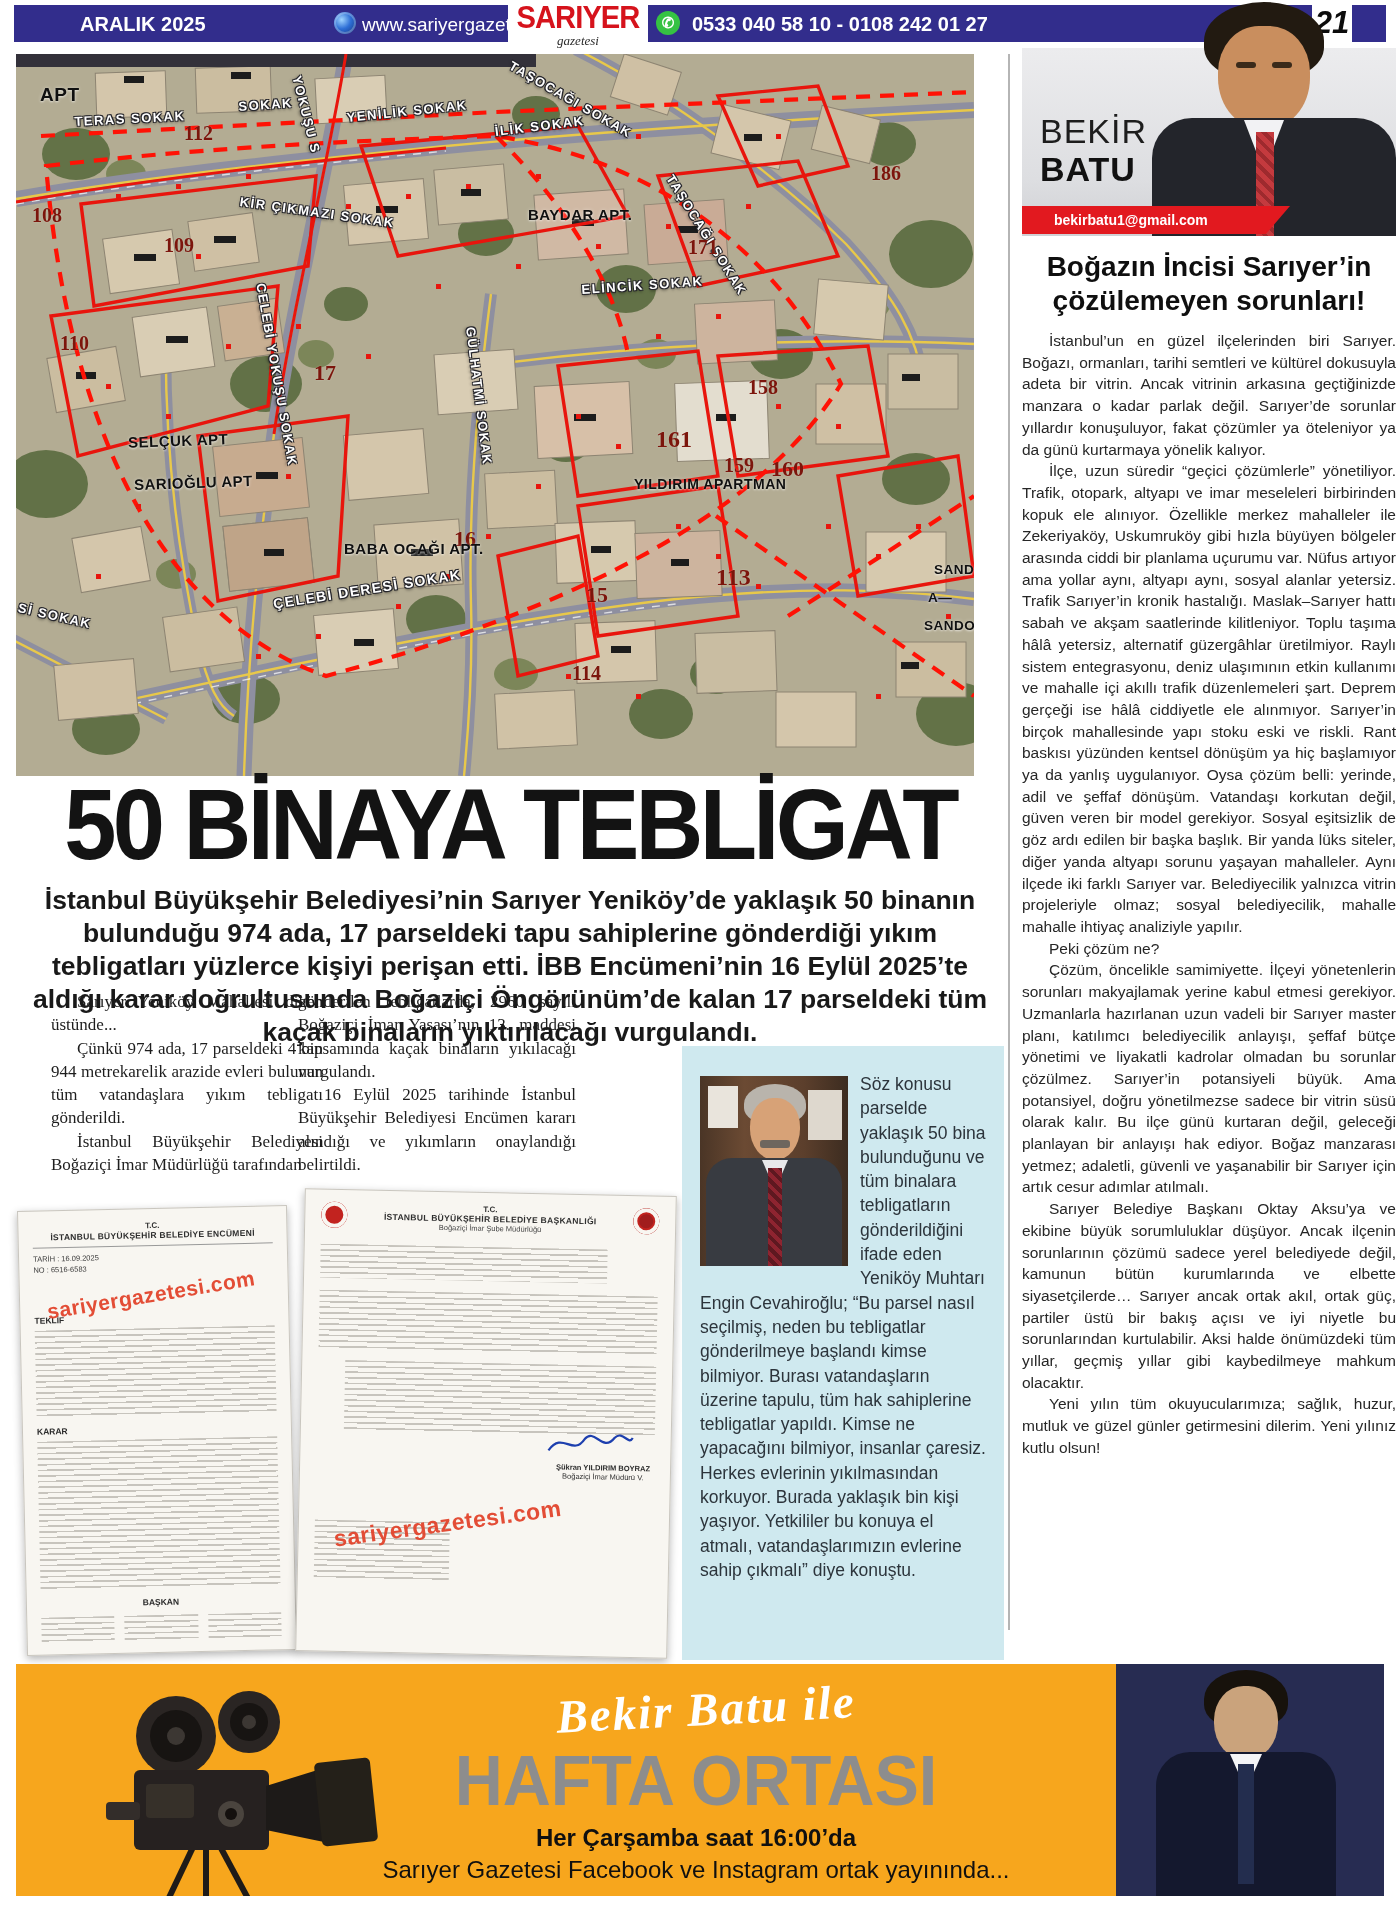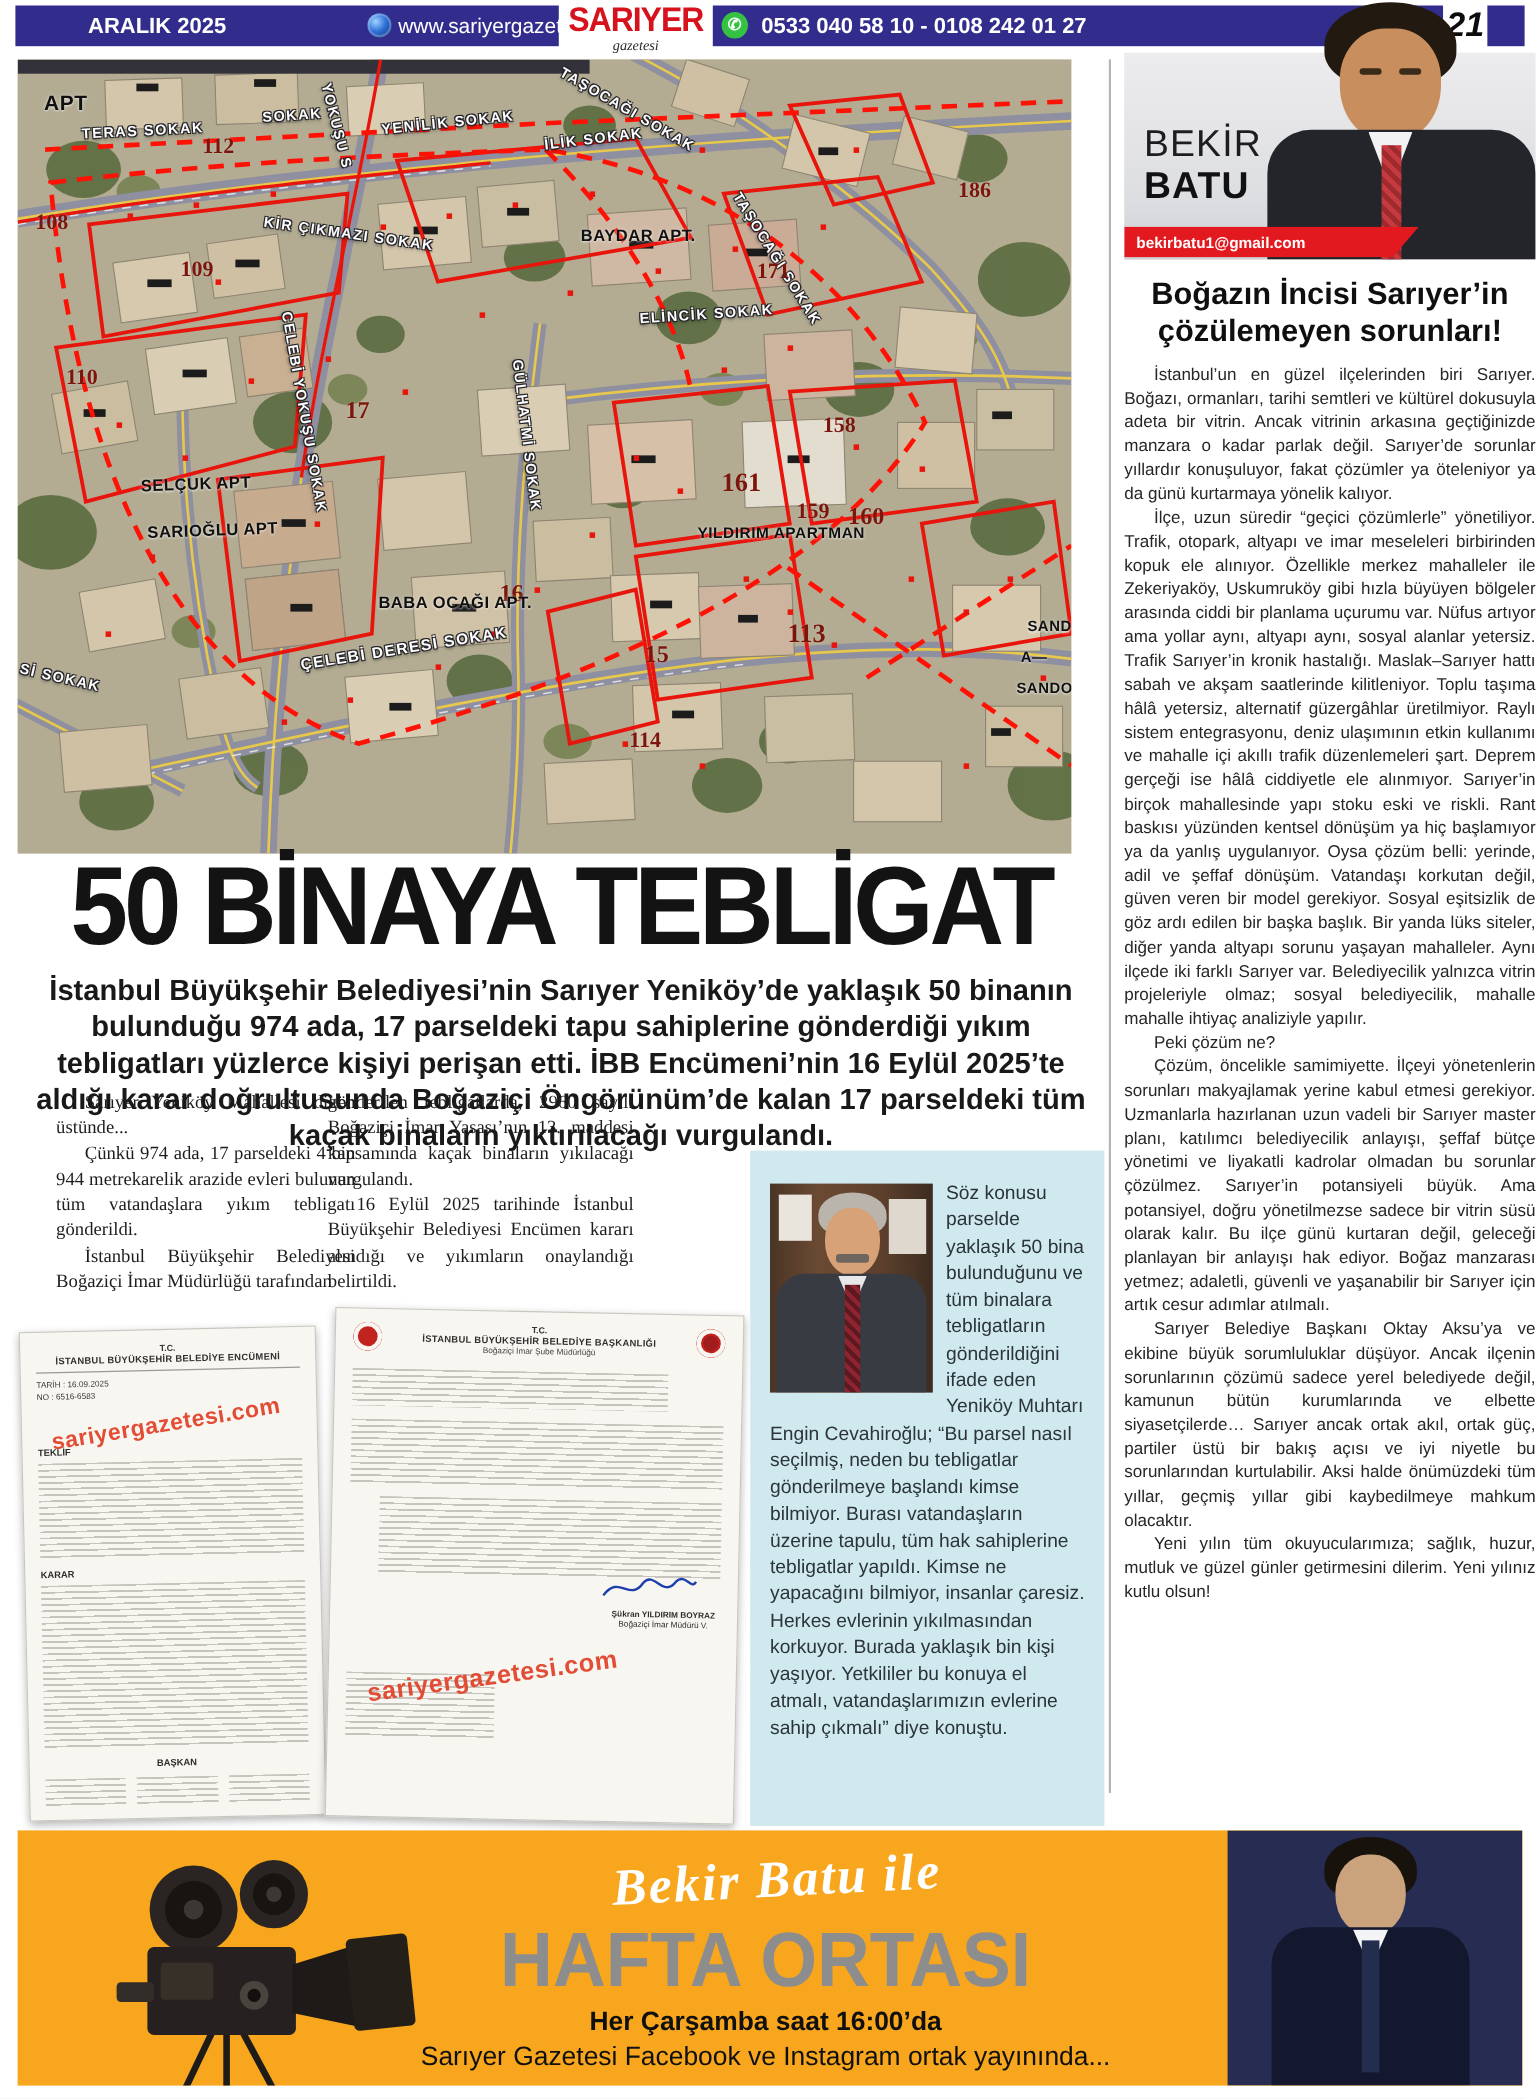"108" span.pn { top: 137px -> 150px }
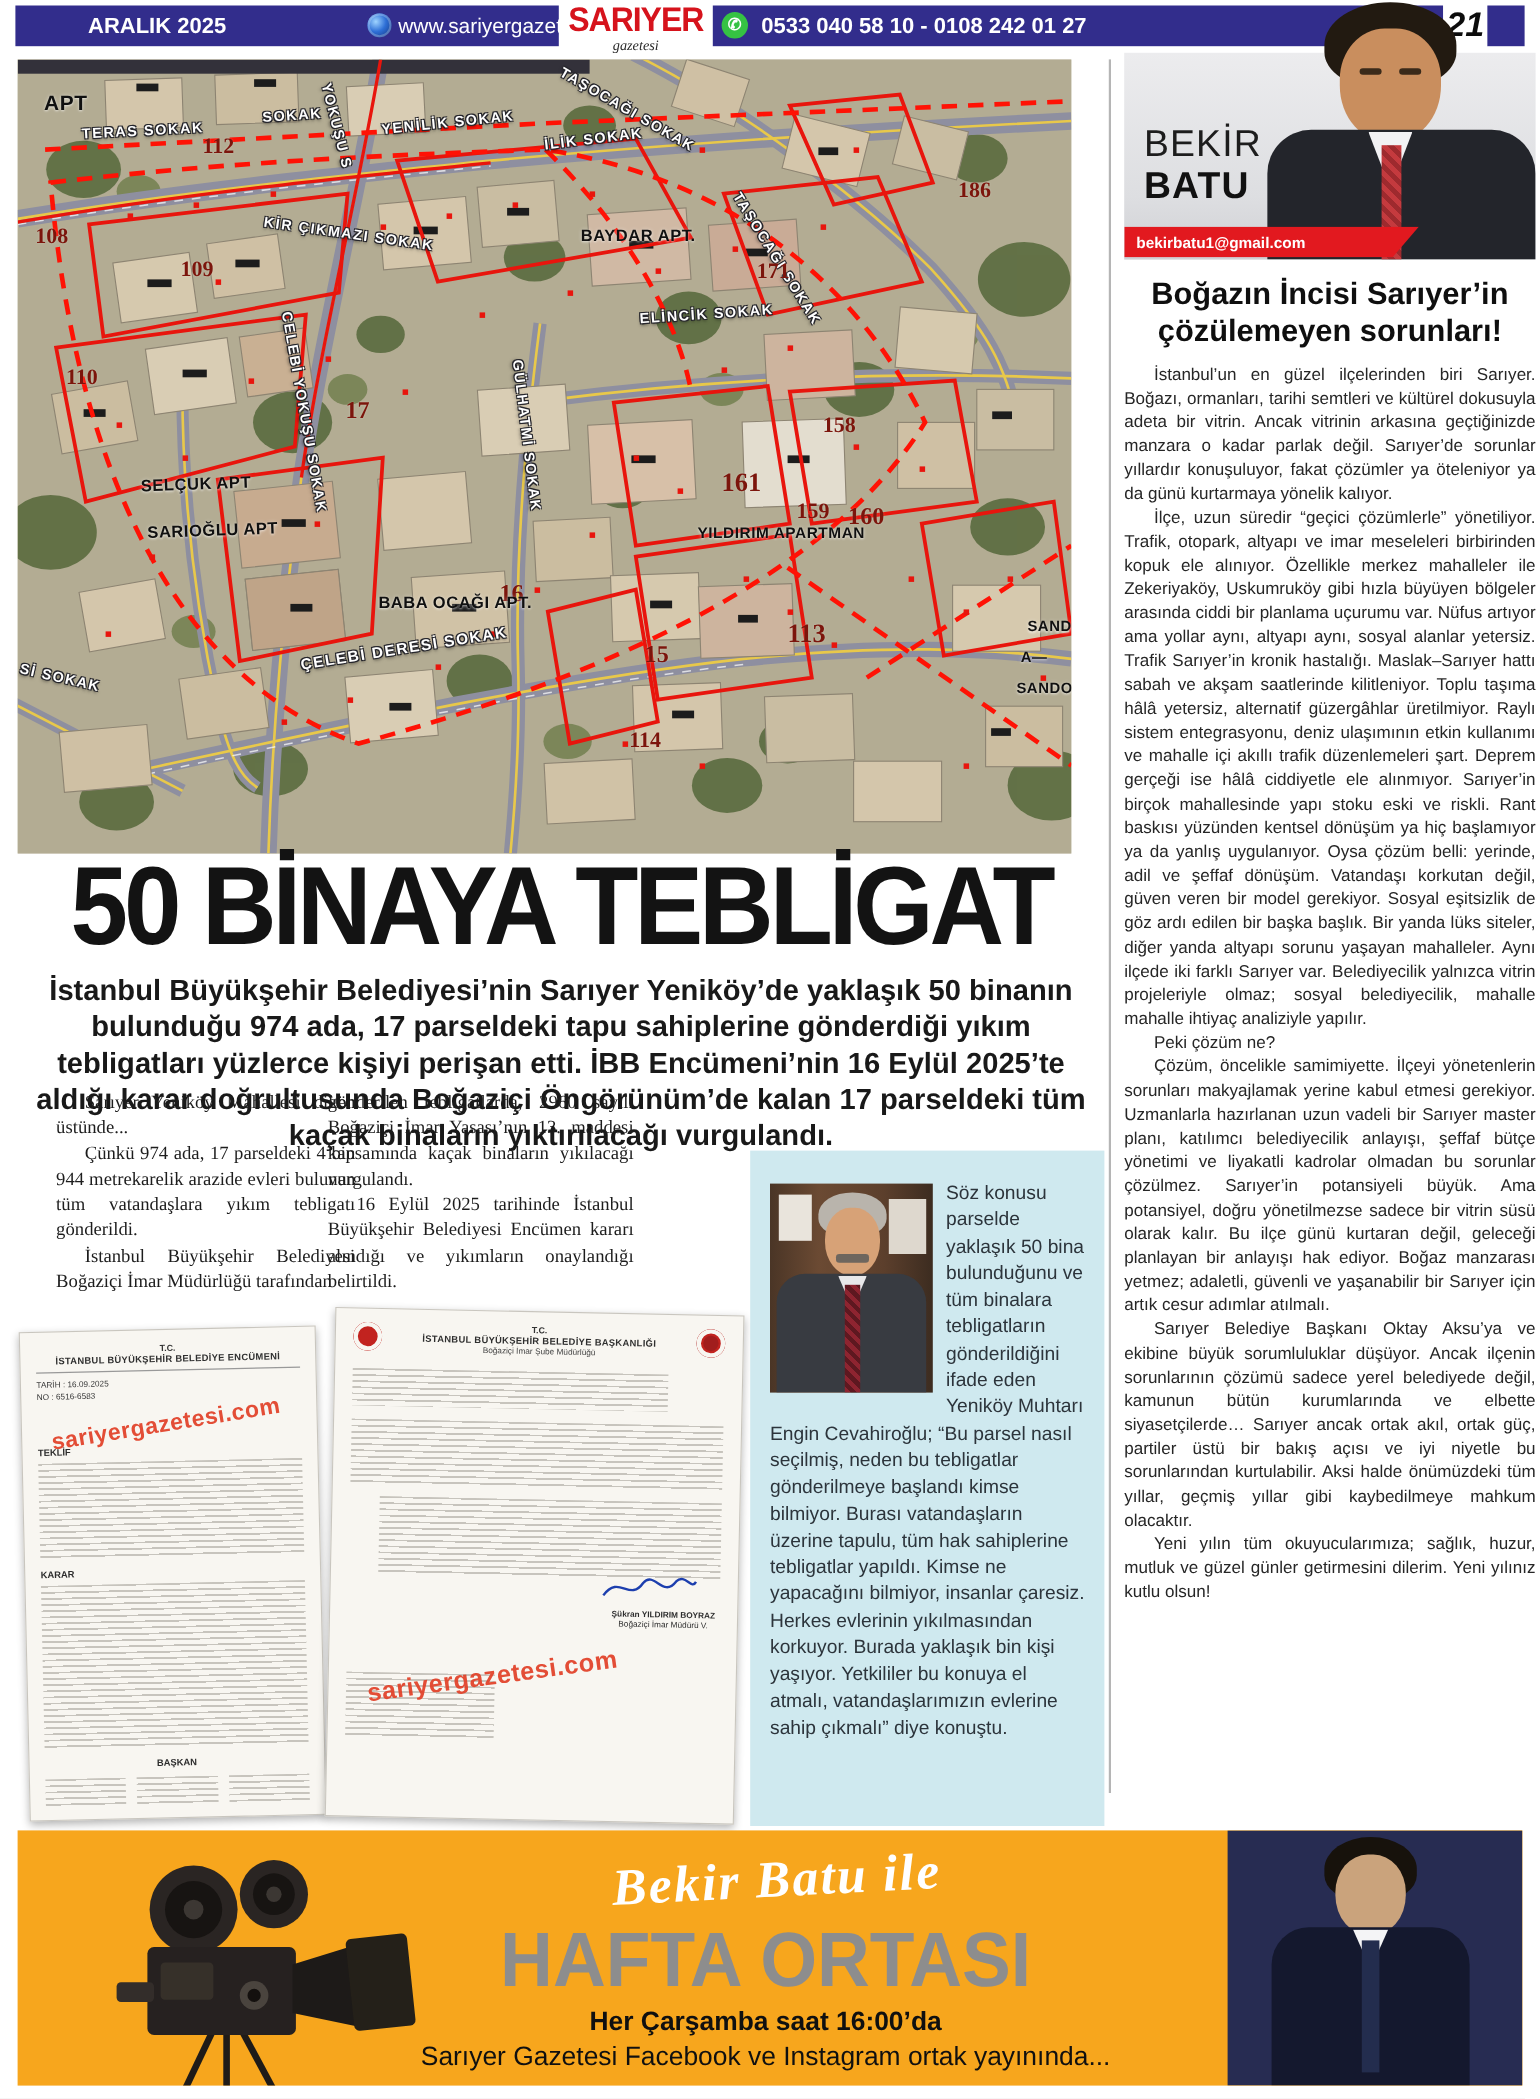"bekirbatu1@gmail.com" .ribbon { padding-left: 11px -> 32px }
